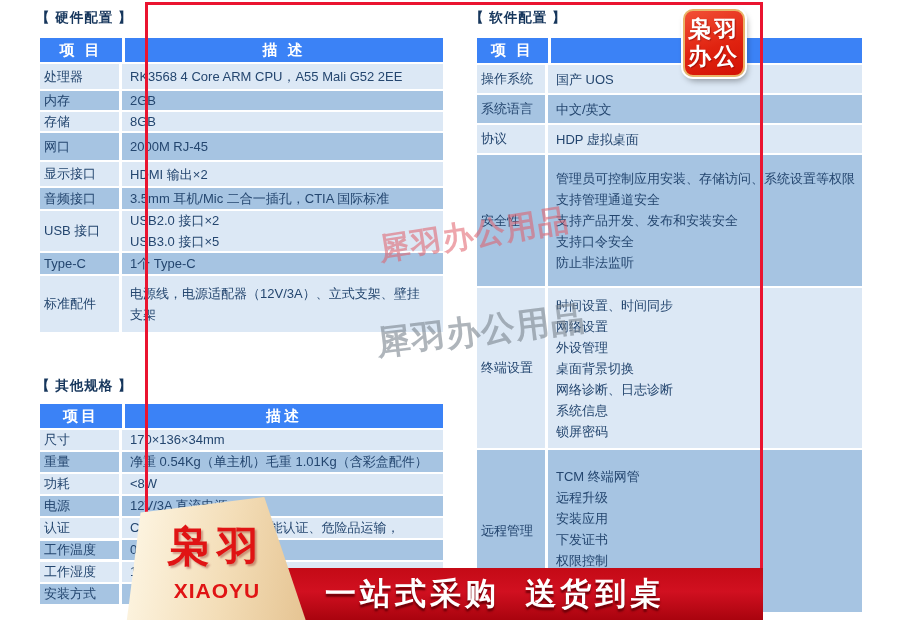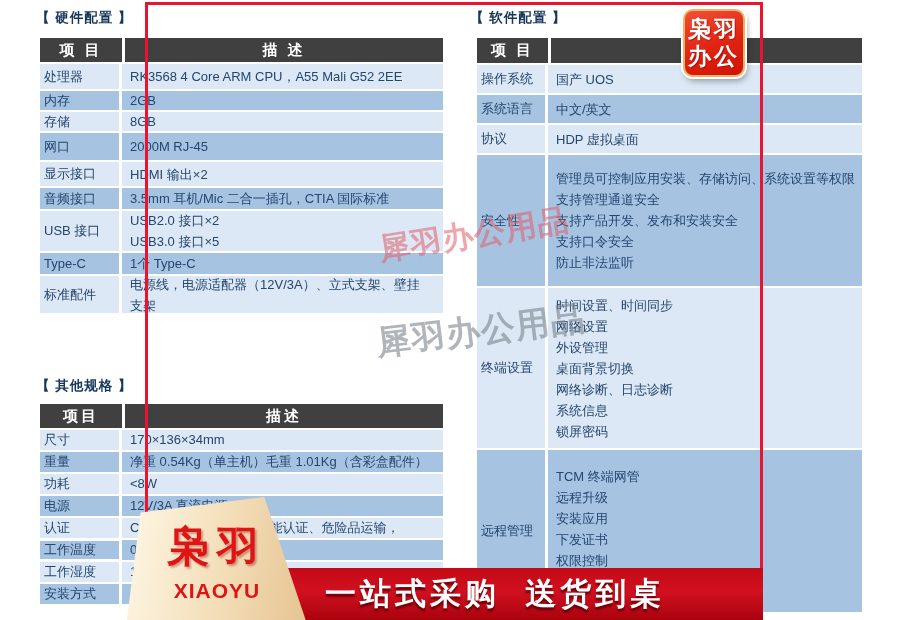"项 目" .hcell { background: #404040 -> #3b82f6 }
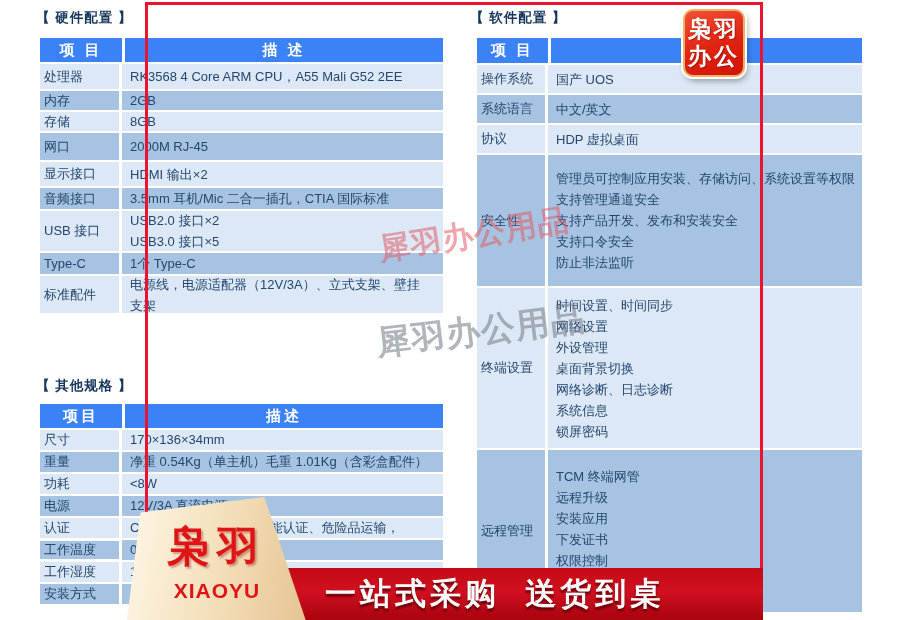"标准配件" div.row { height: 37px -> 56px }
